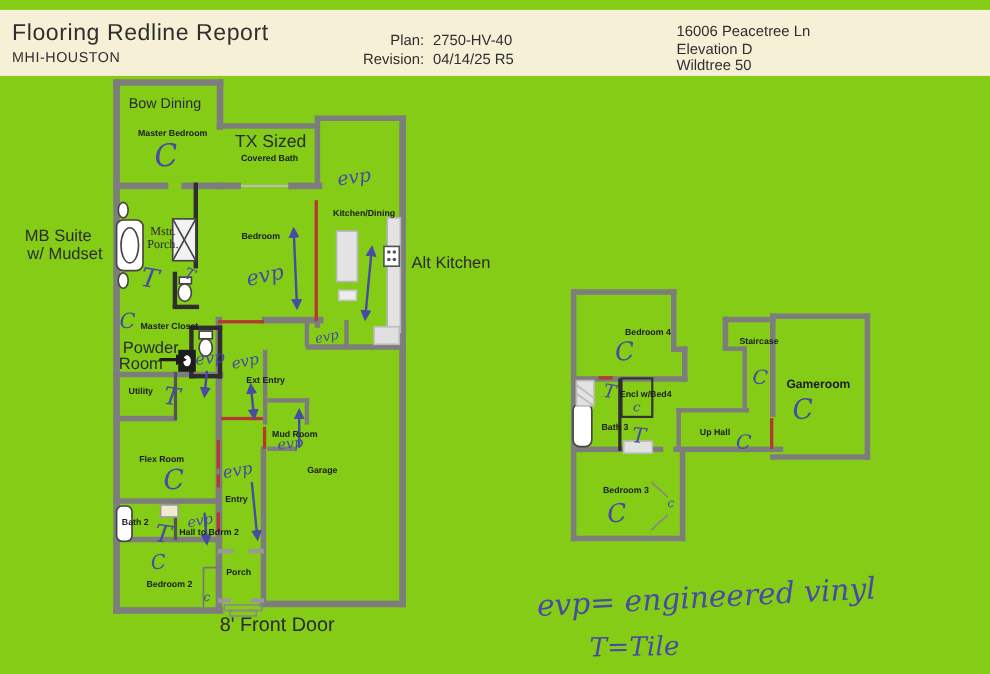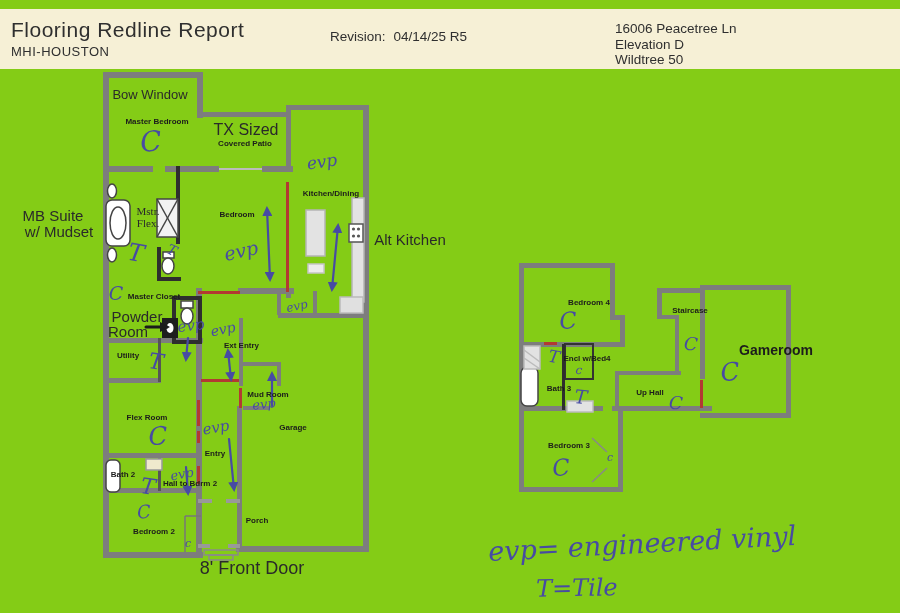"Plan:" tr { html: none -> <tr> <td>Plan:</td> <td>2750-HV-40</td> </tr> }
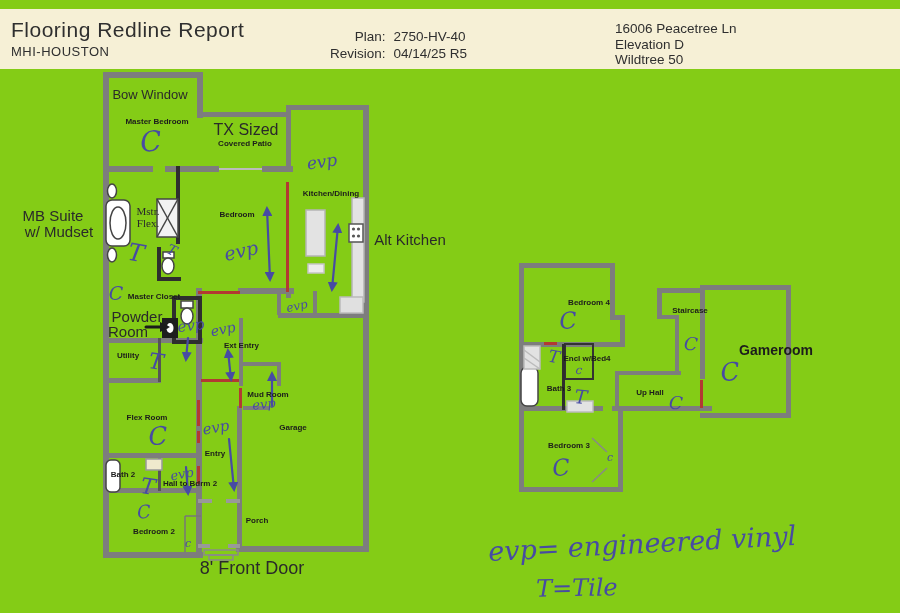"Bow Window" div.lbl { text: Window -> Dining }
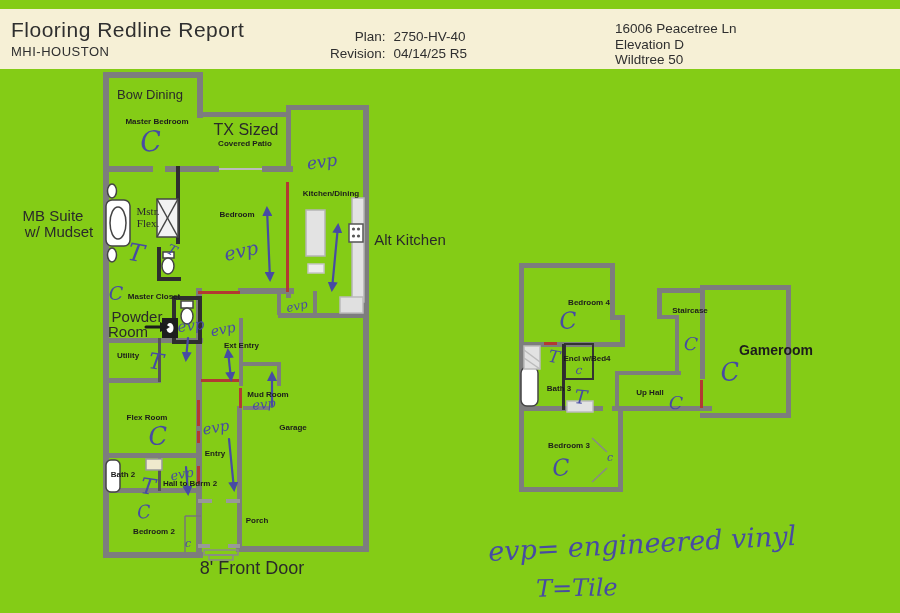"Covered Patio" div.lbl { text: Patio -> Bath }
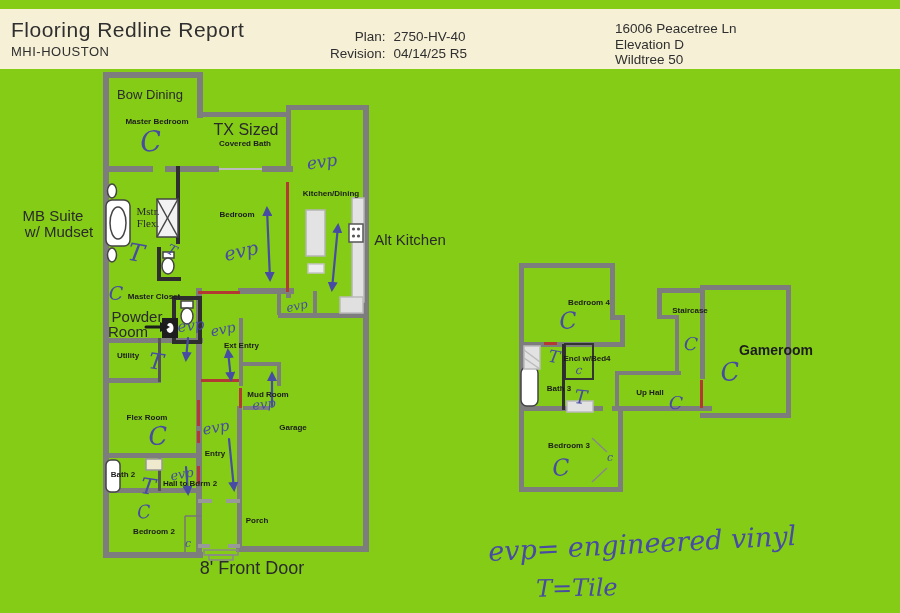"Flex." div.lbl { text: Flex -> Porch }
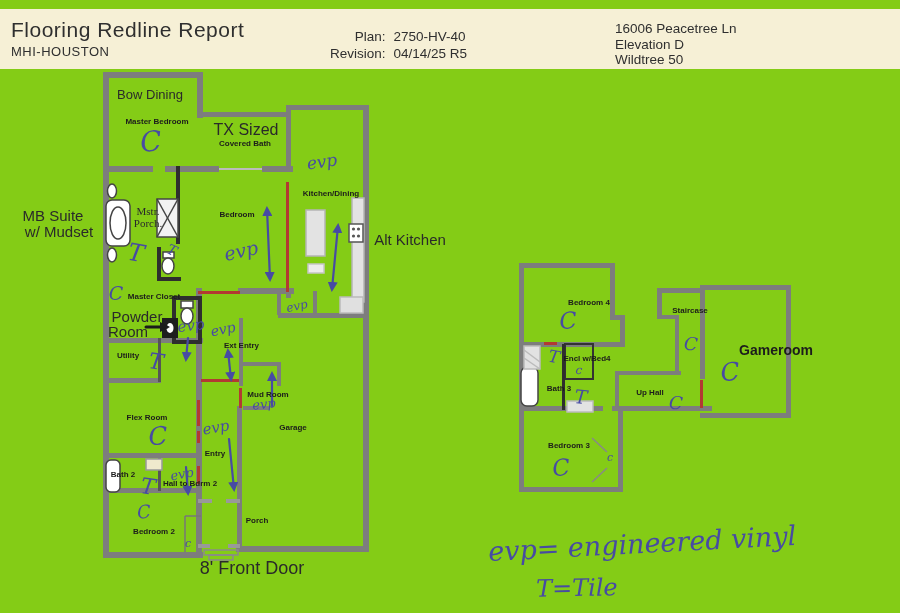"Gameroom" div.lbl { font-size: 14px -> 11px; left: 776px -> 744px }
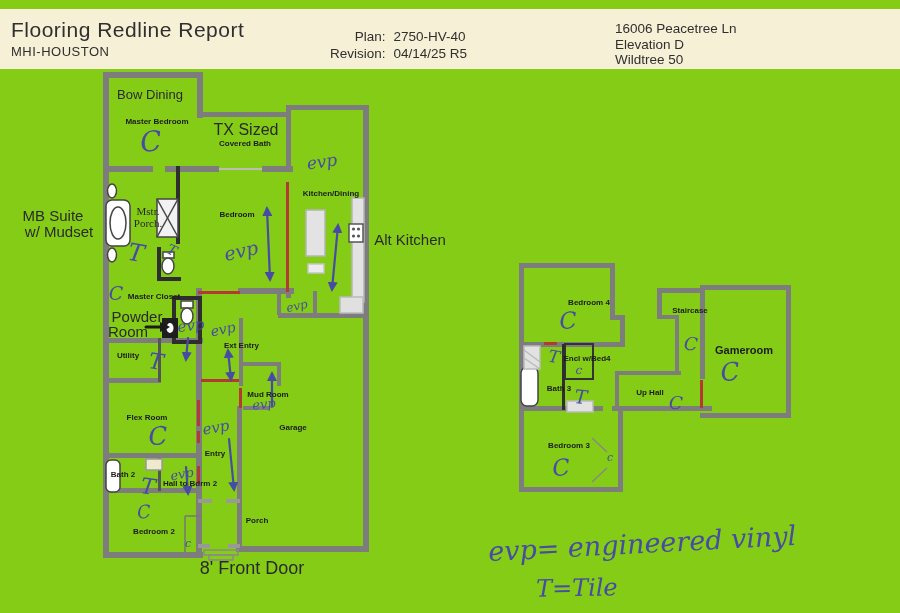"Porch" div.lbl { margin-left: 40px -> none }
